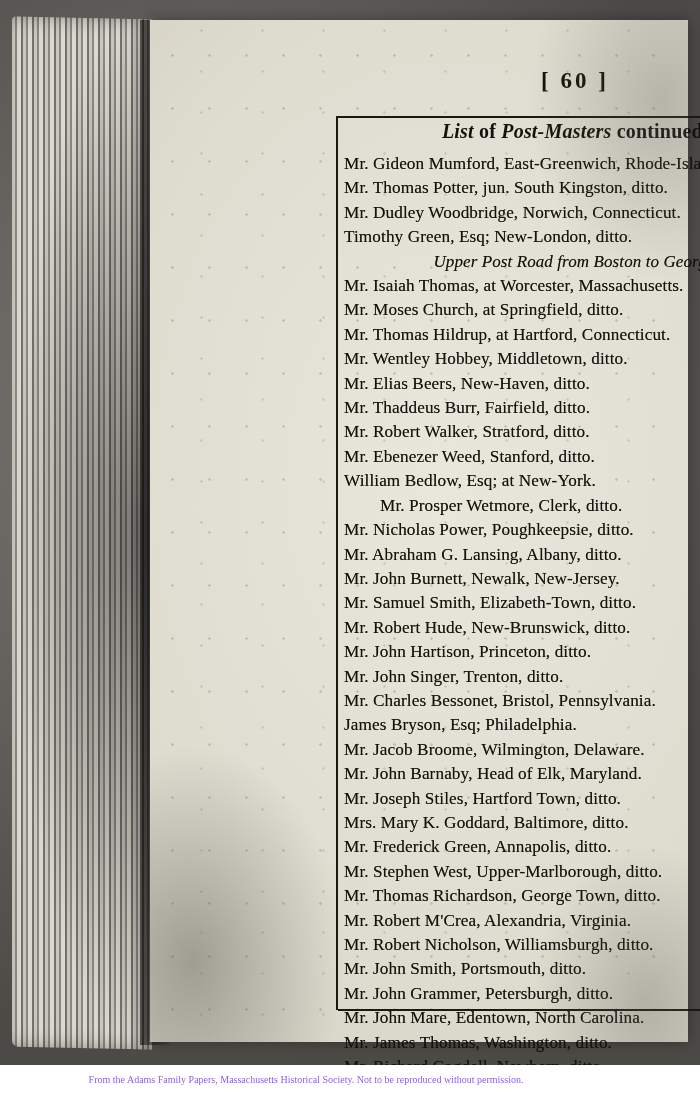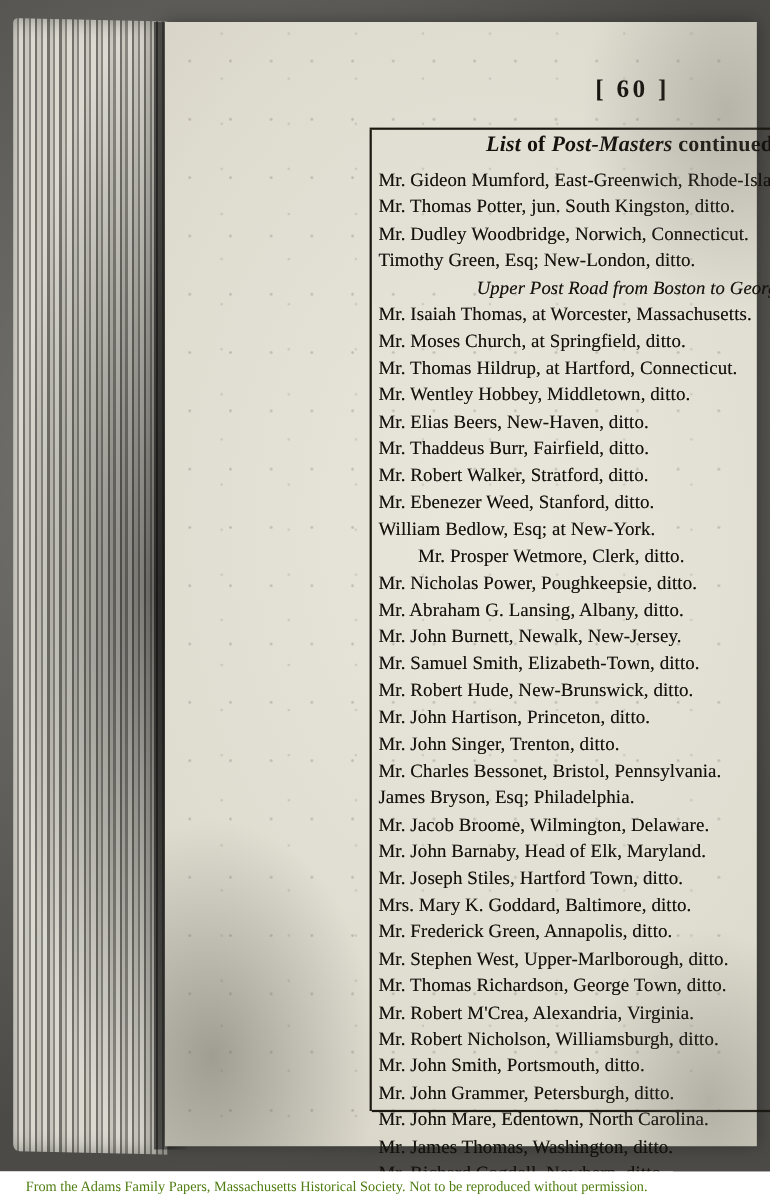"From the Adams Family Papers," #credit { color: #4d7c0f -> #8b5cf6; font-size: 13px -> 10px }
